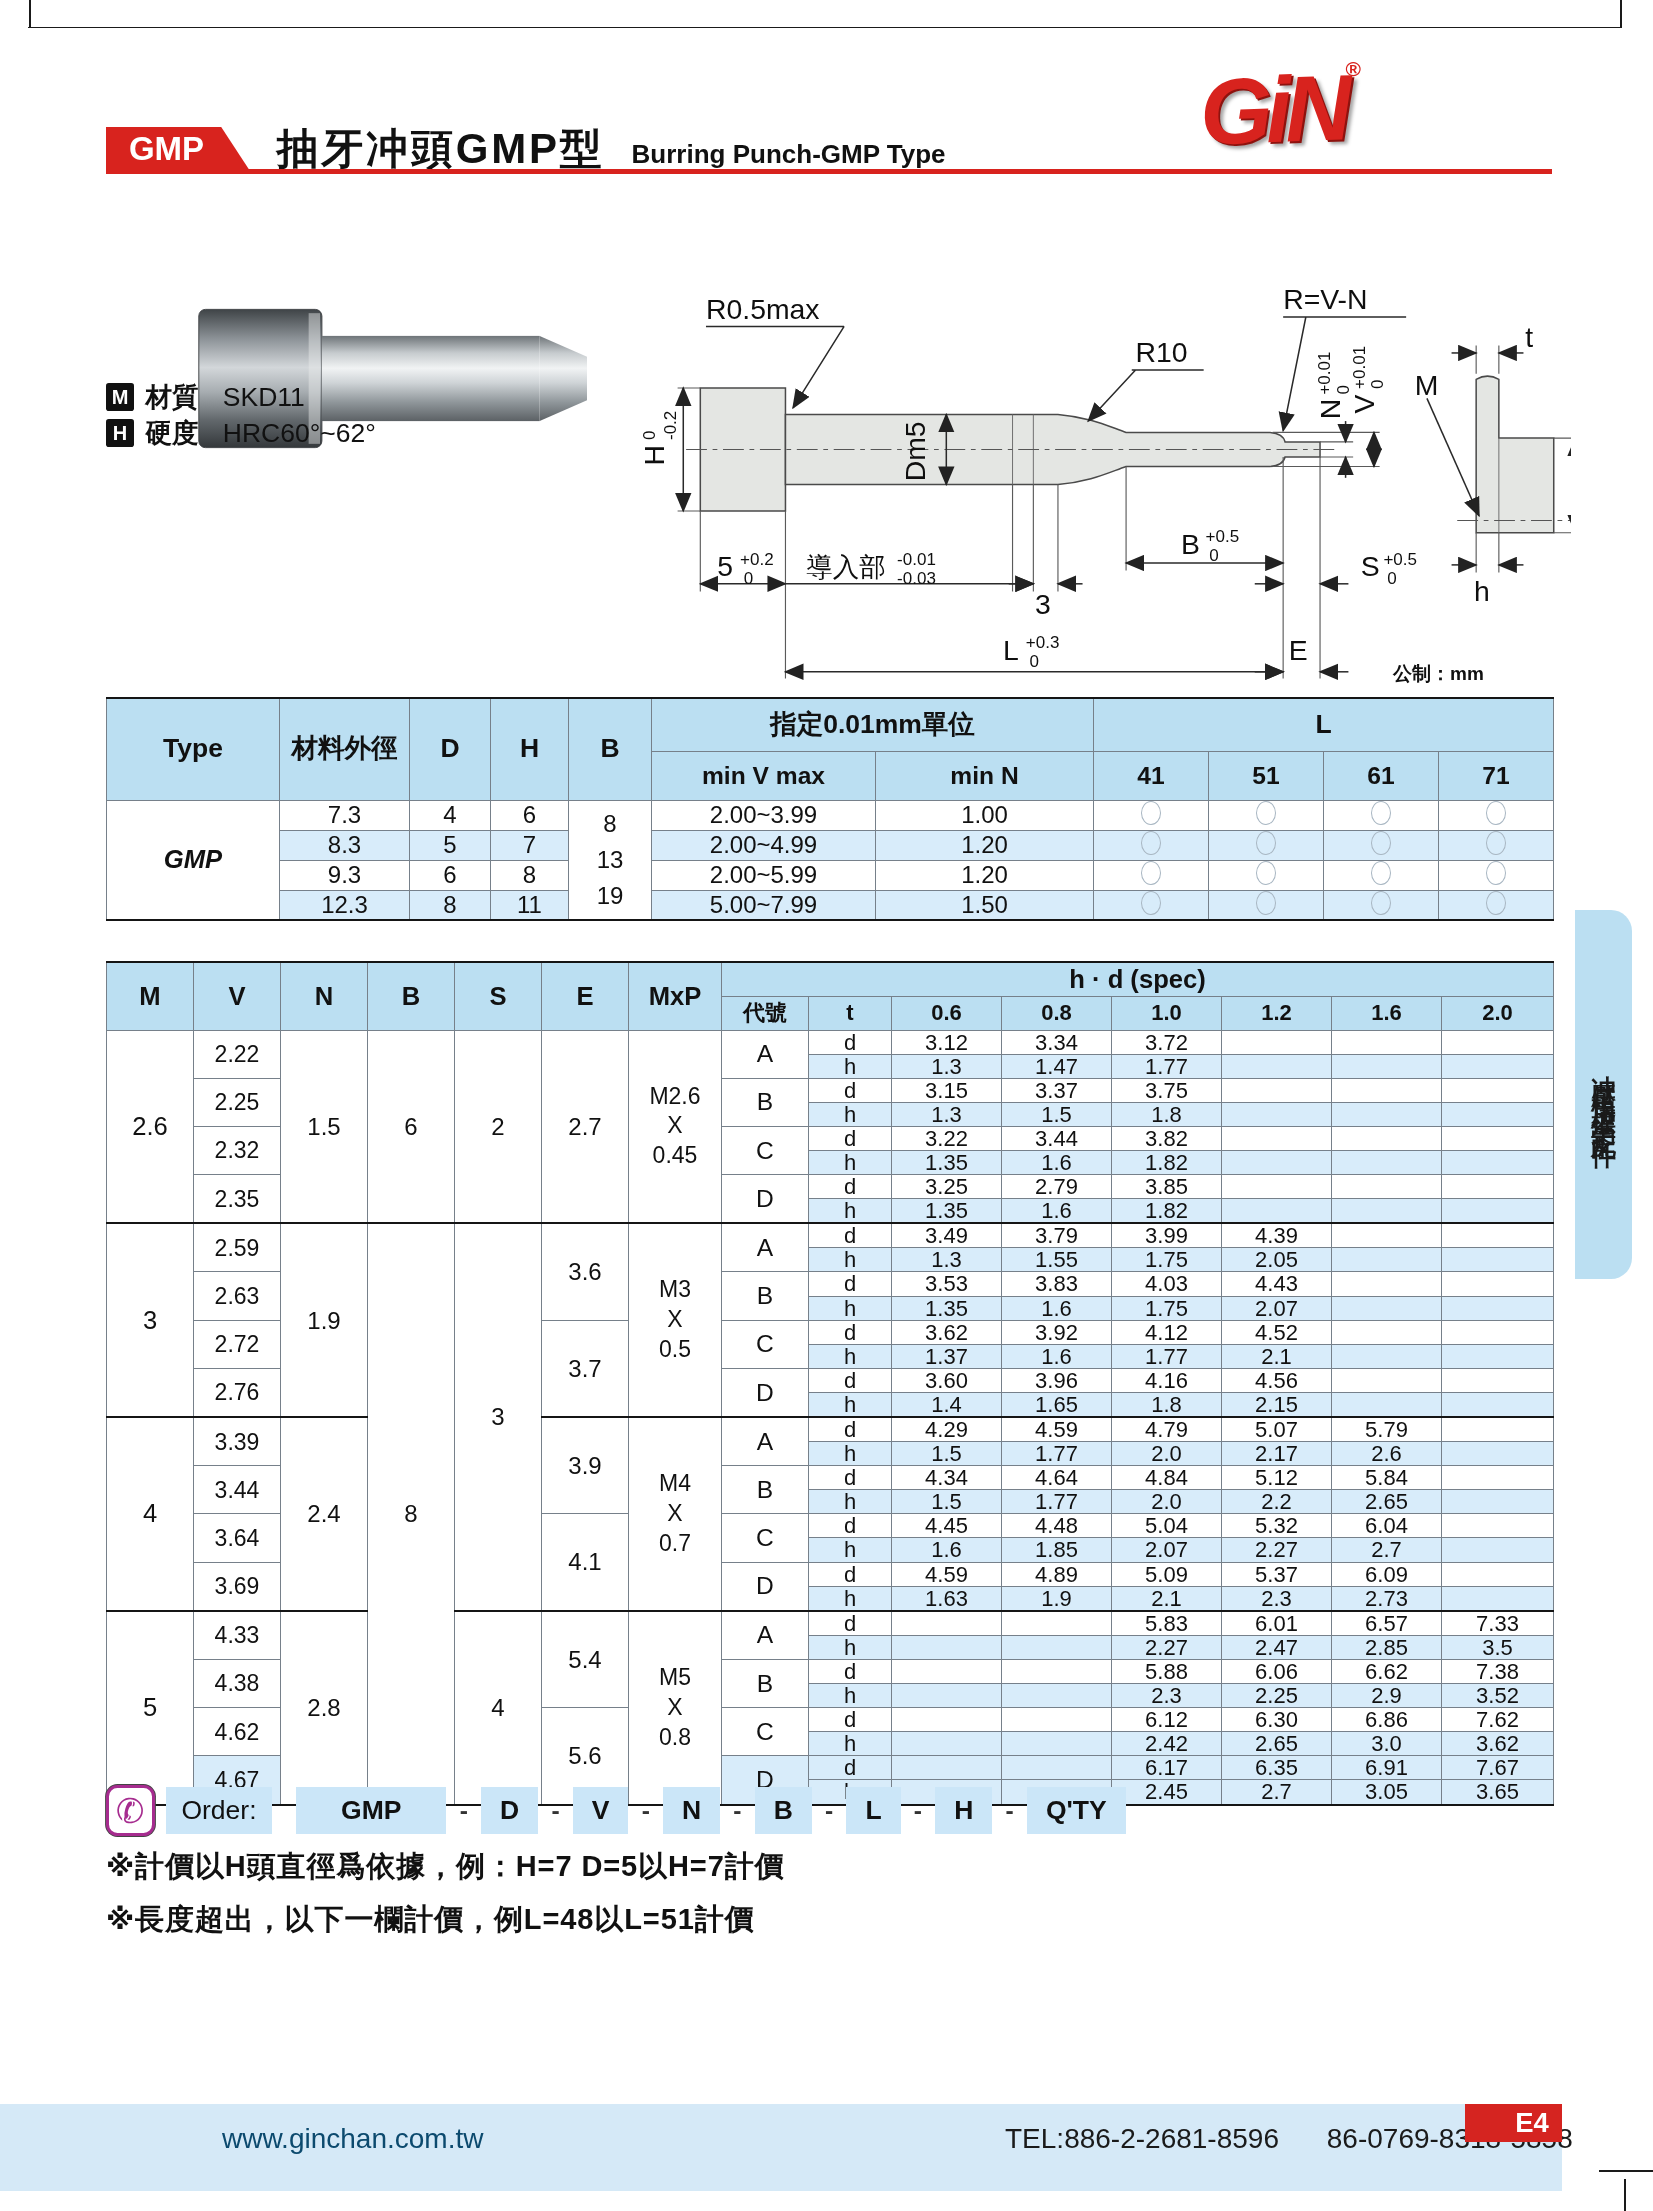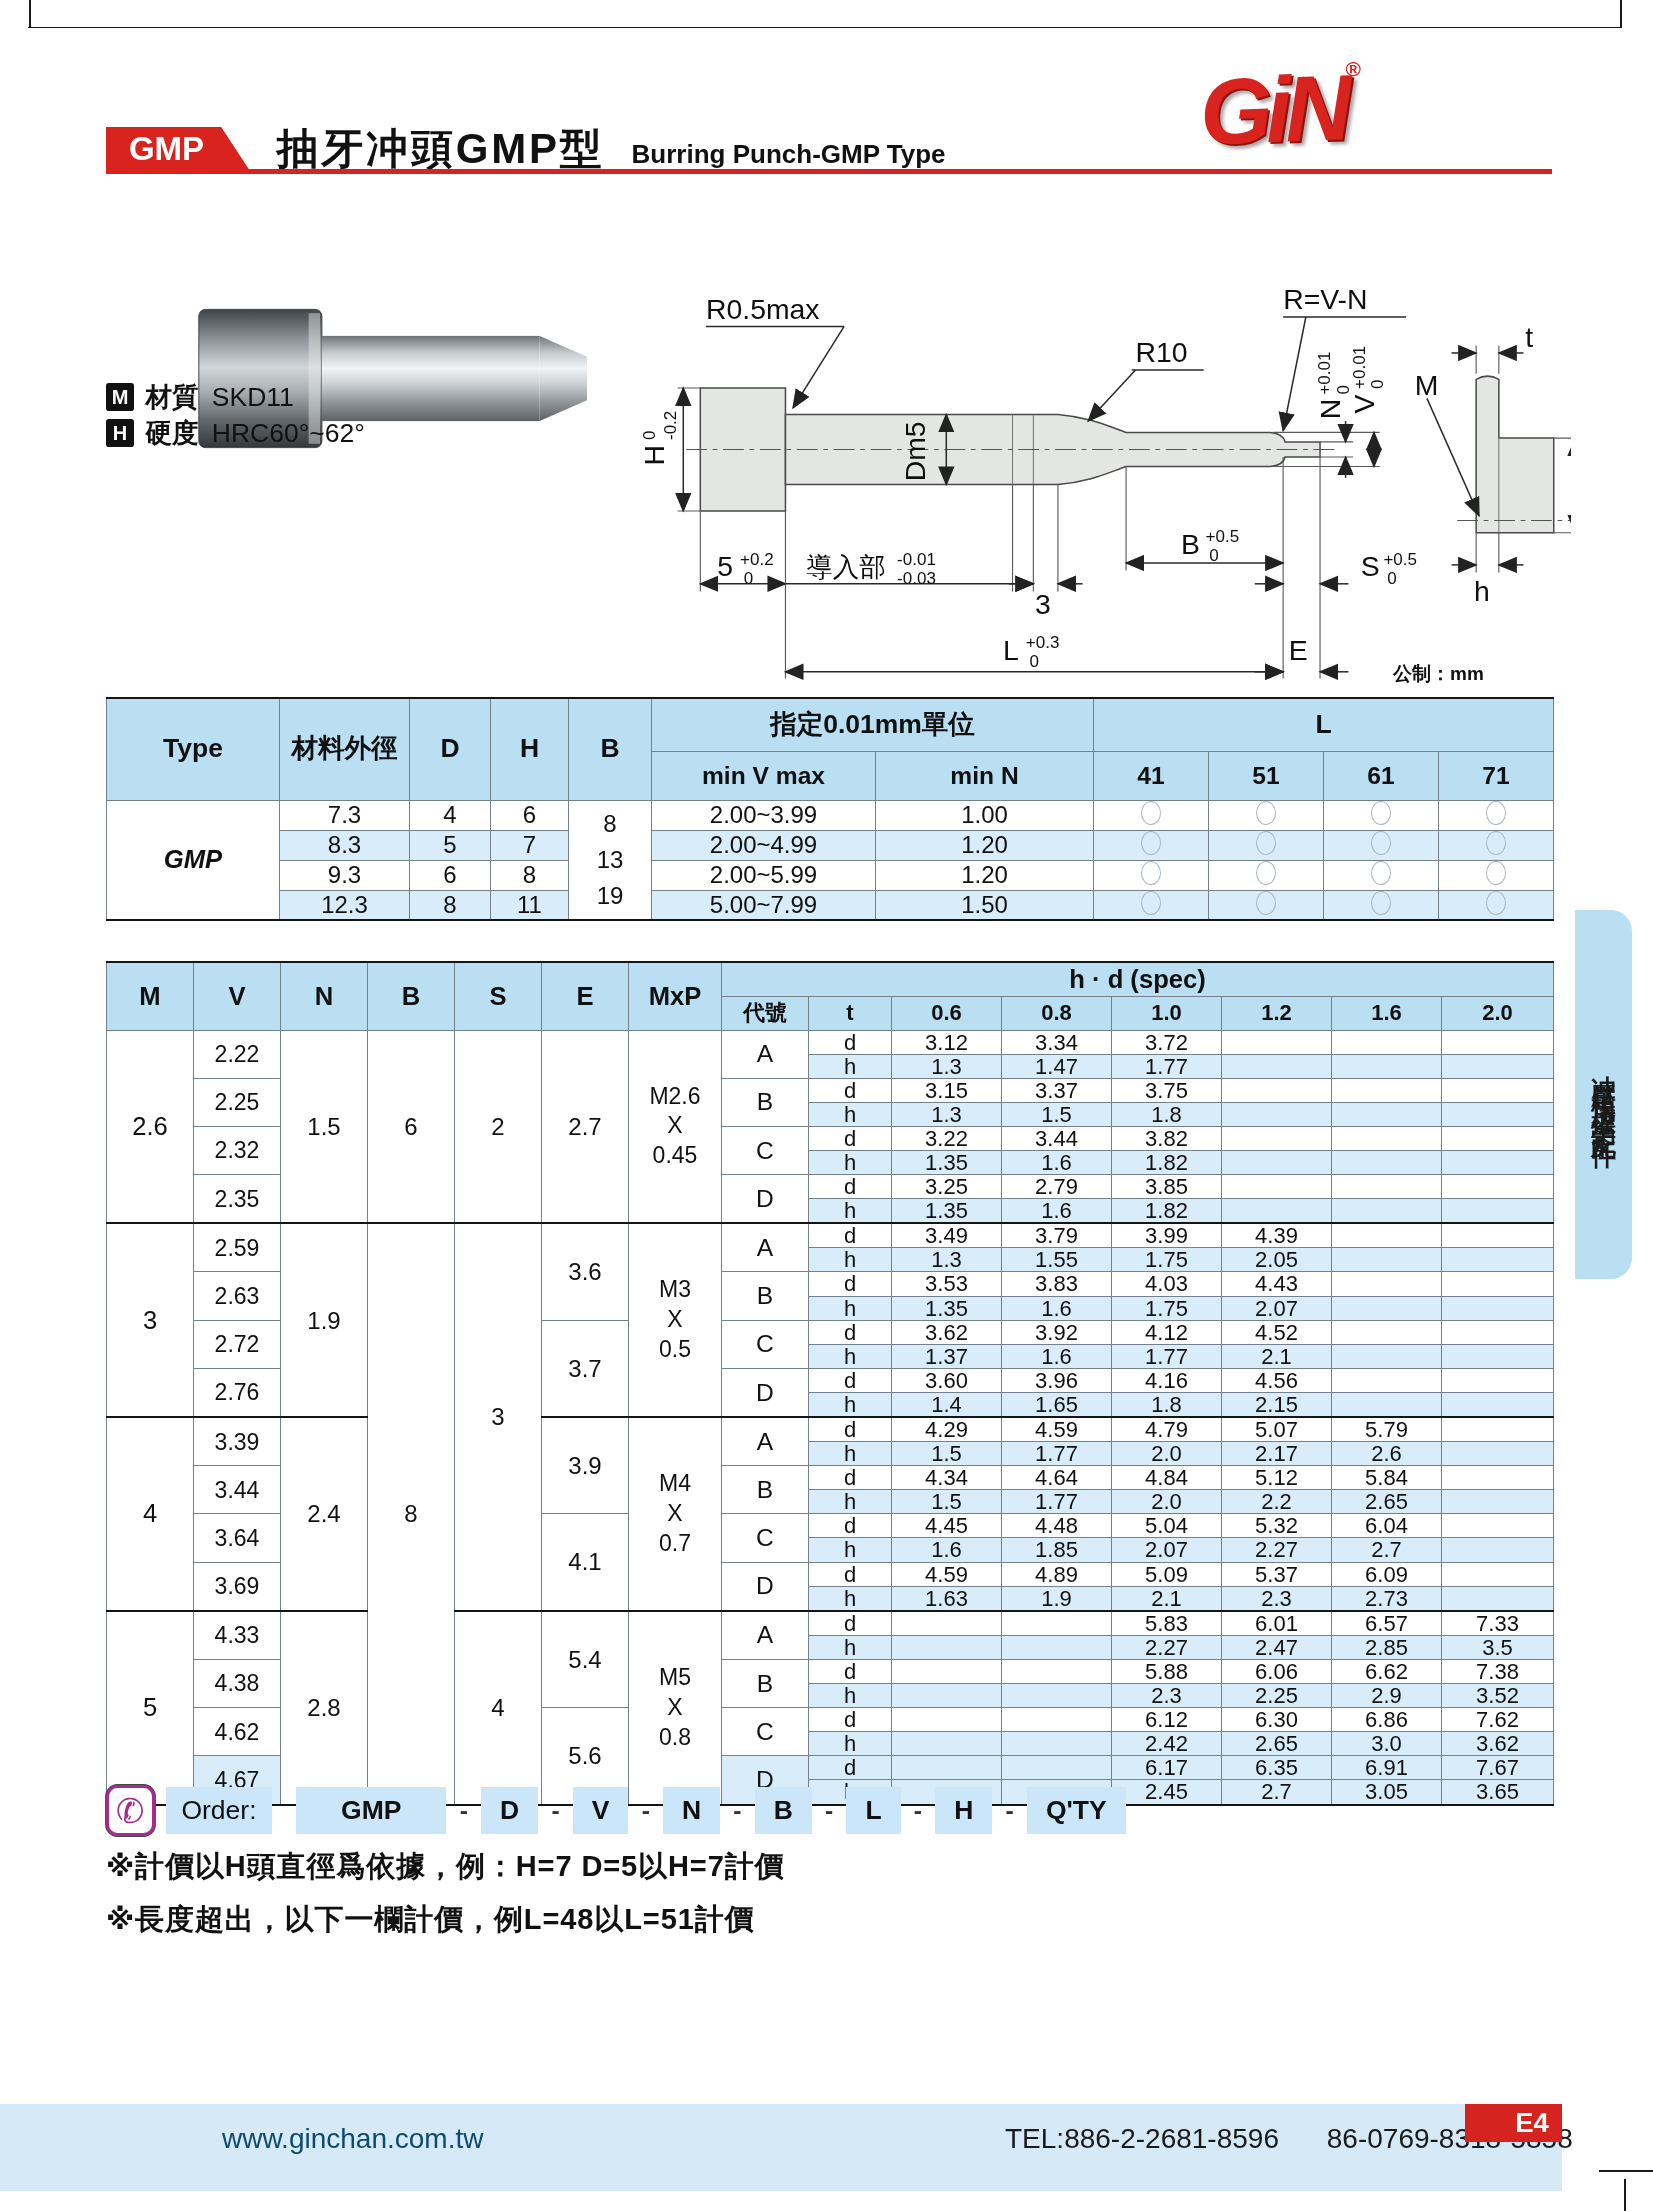"SKD11" .info-value { margin-left: 2px -> 13px }
